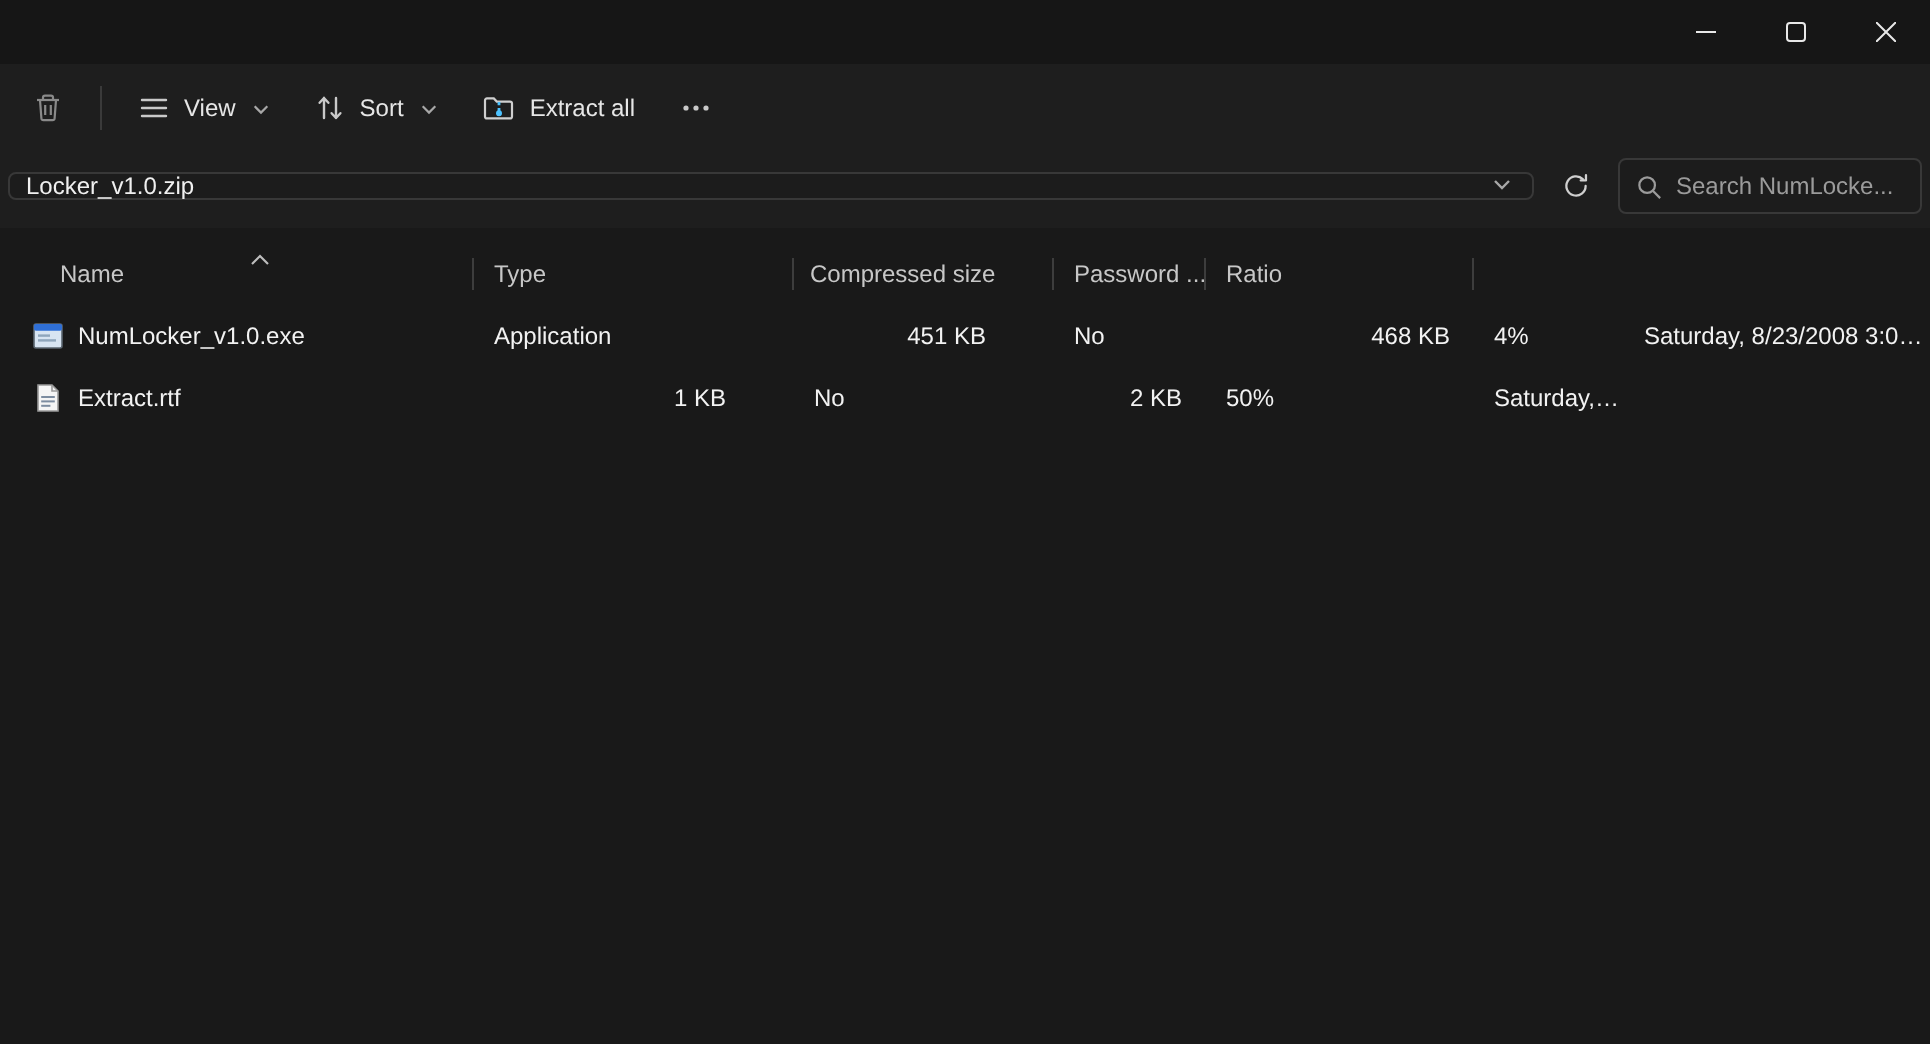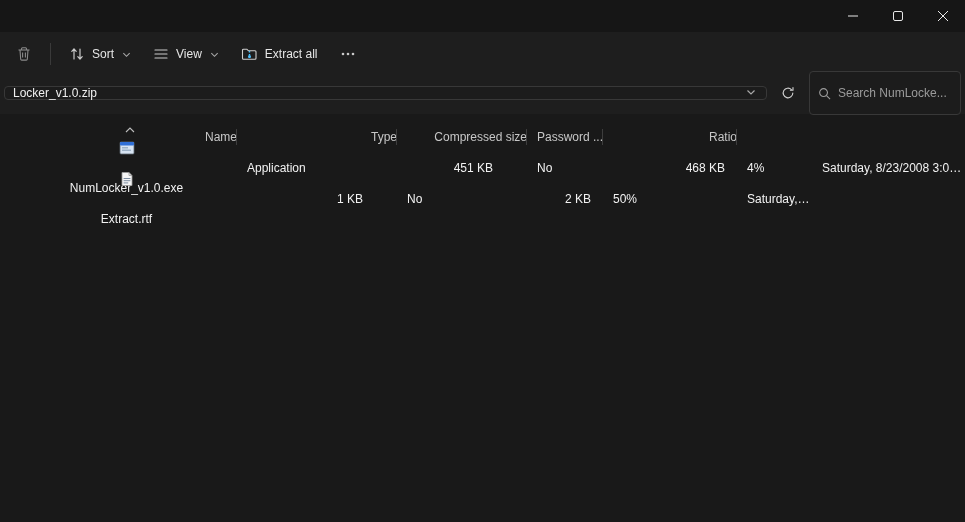"Sort" div.tb-btn { order: before "View" -> after "View" }
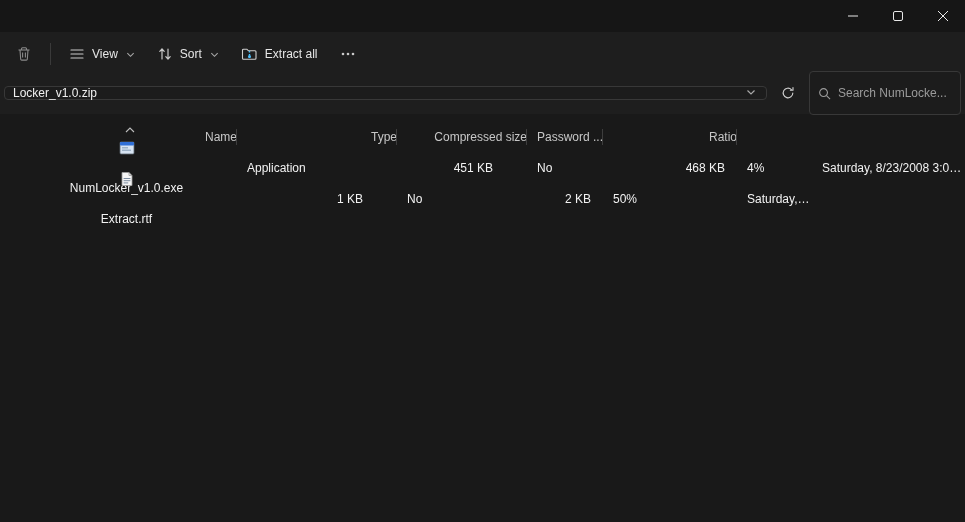"Search NumLocke..." .searchbox { height: 44px -> 28px }
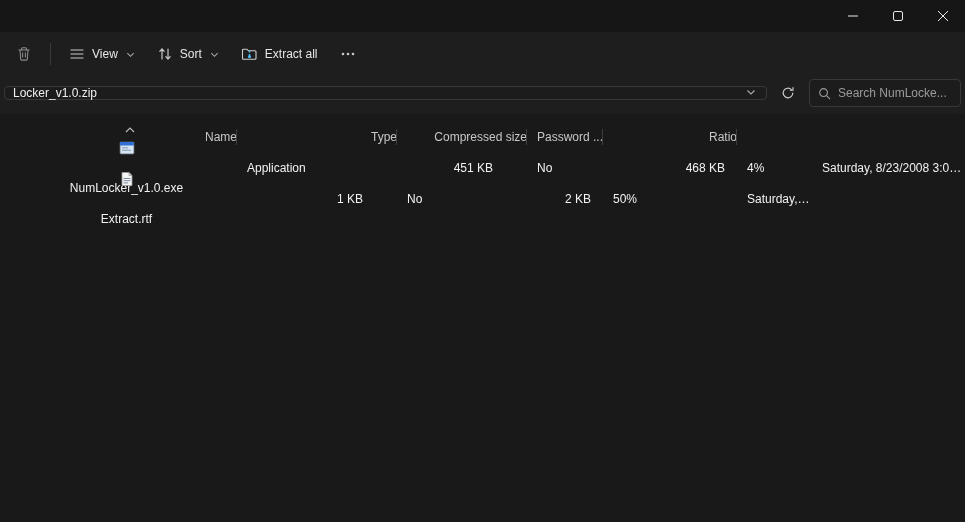"Name" .hcell { justify-content: flex-end -> none }
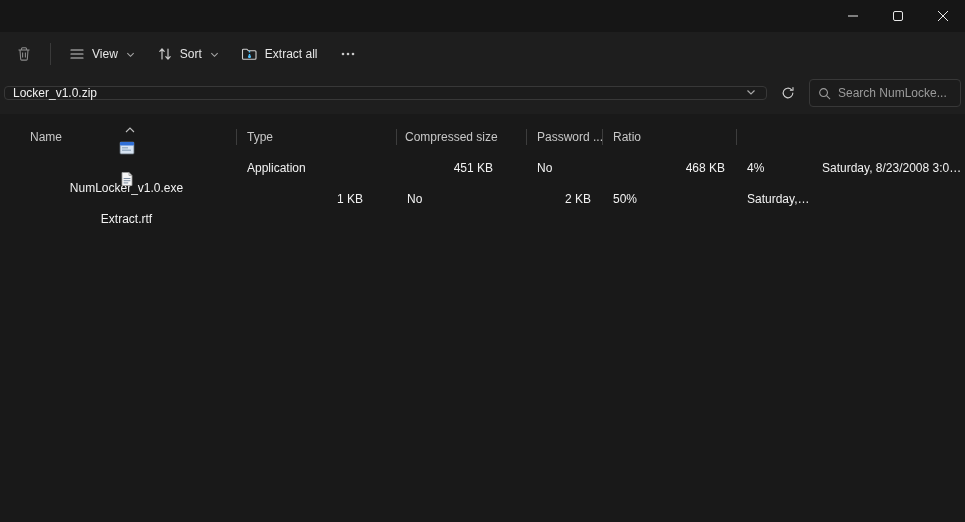"NumLocker_v1.0.exe" .cell.name { flex-direction: column -> none; gap: 25px -> 7px }
